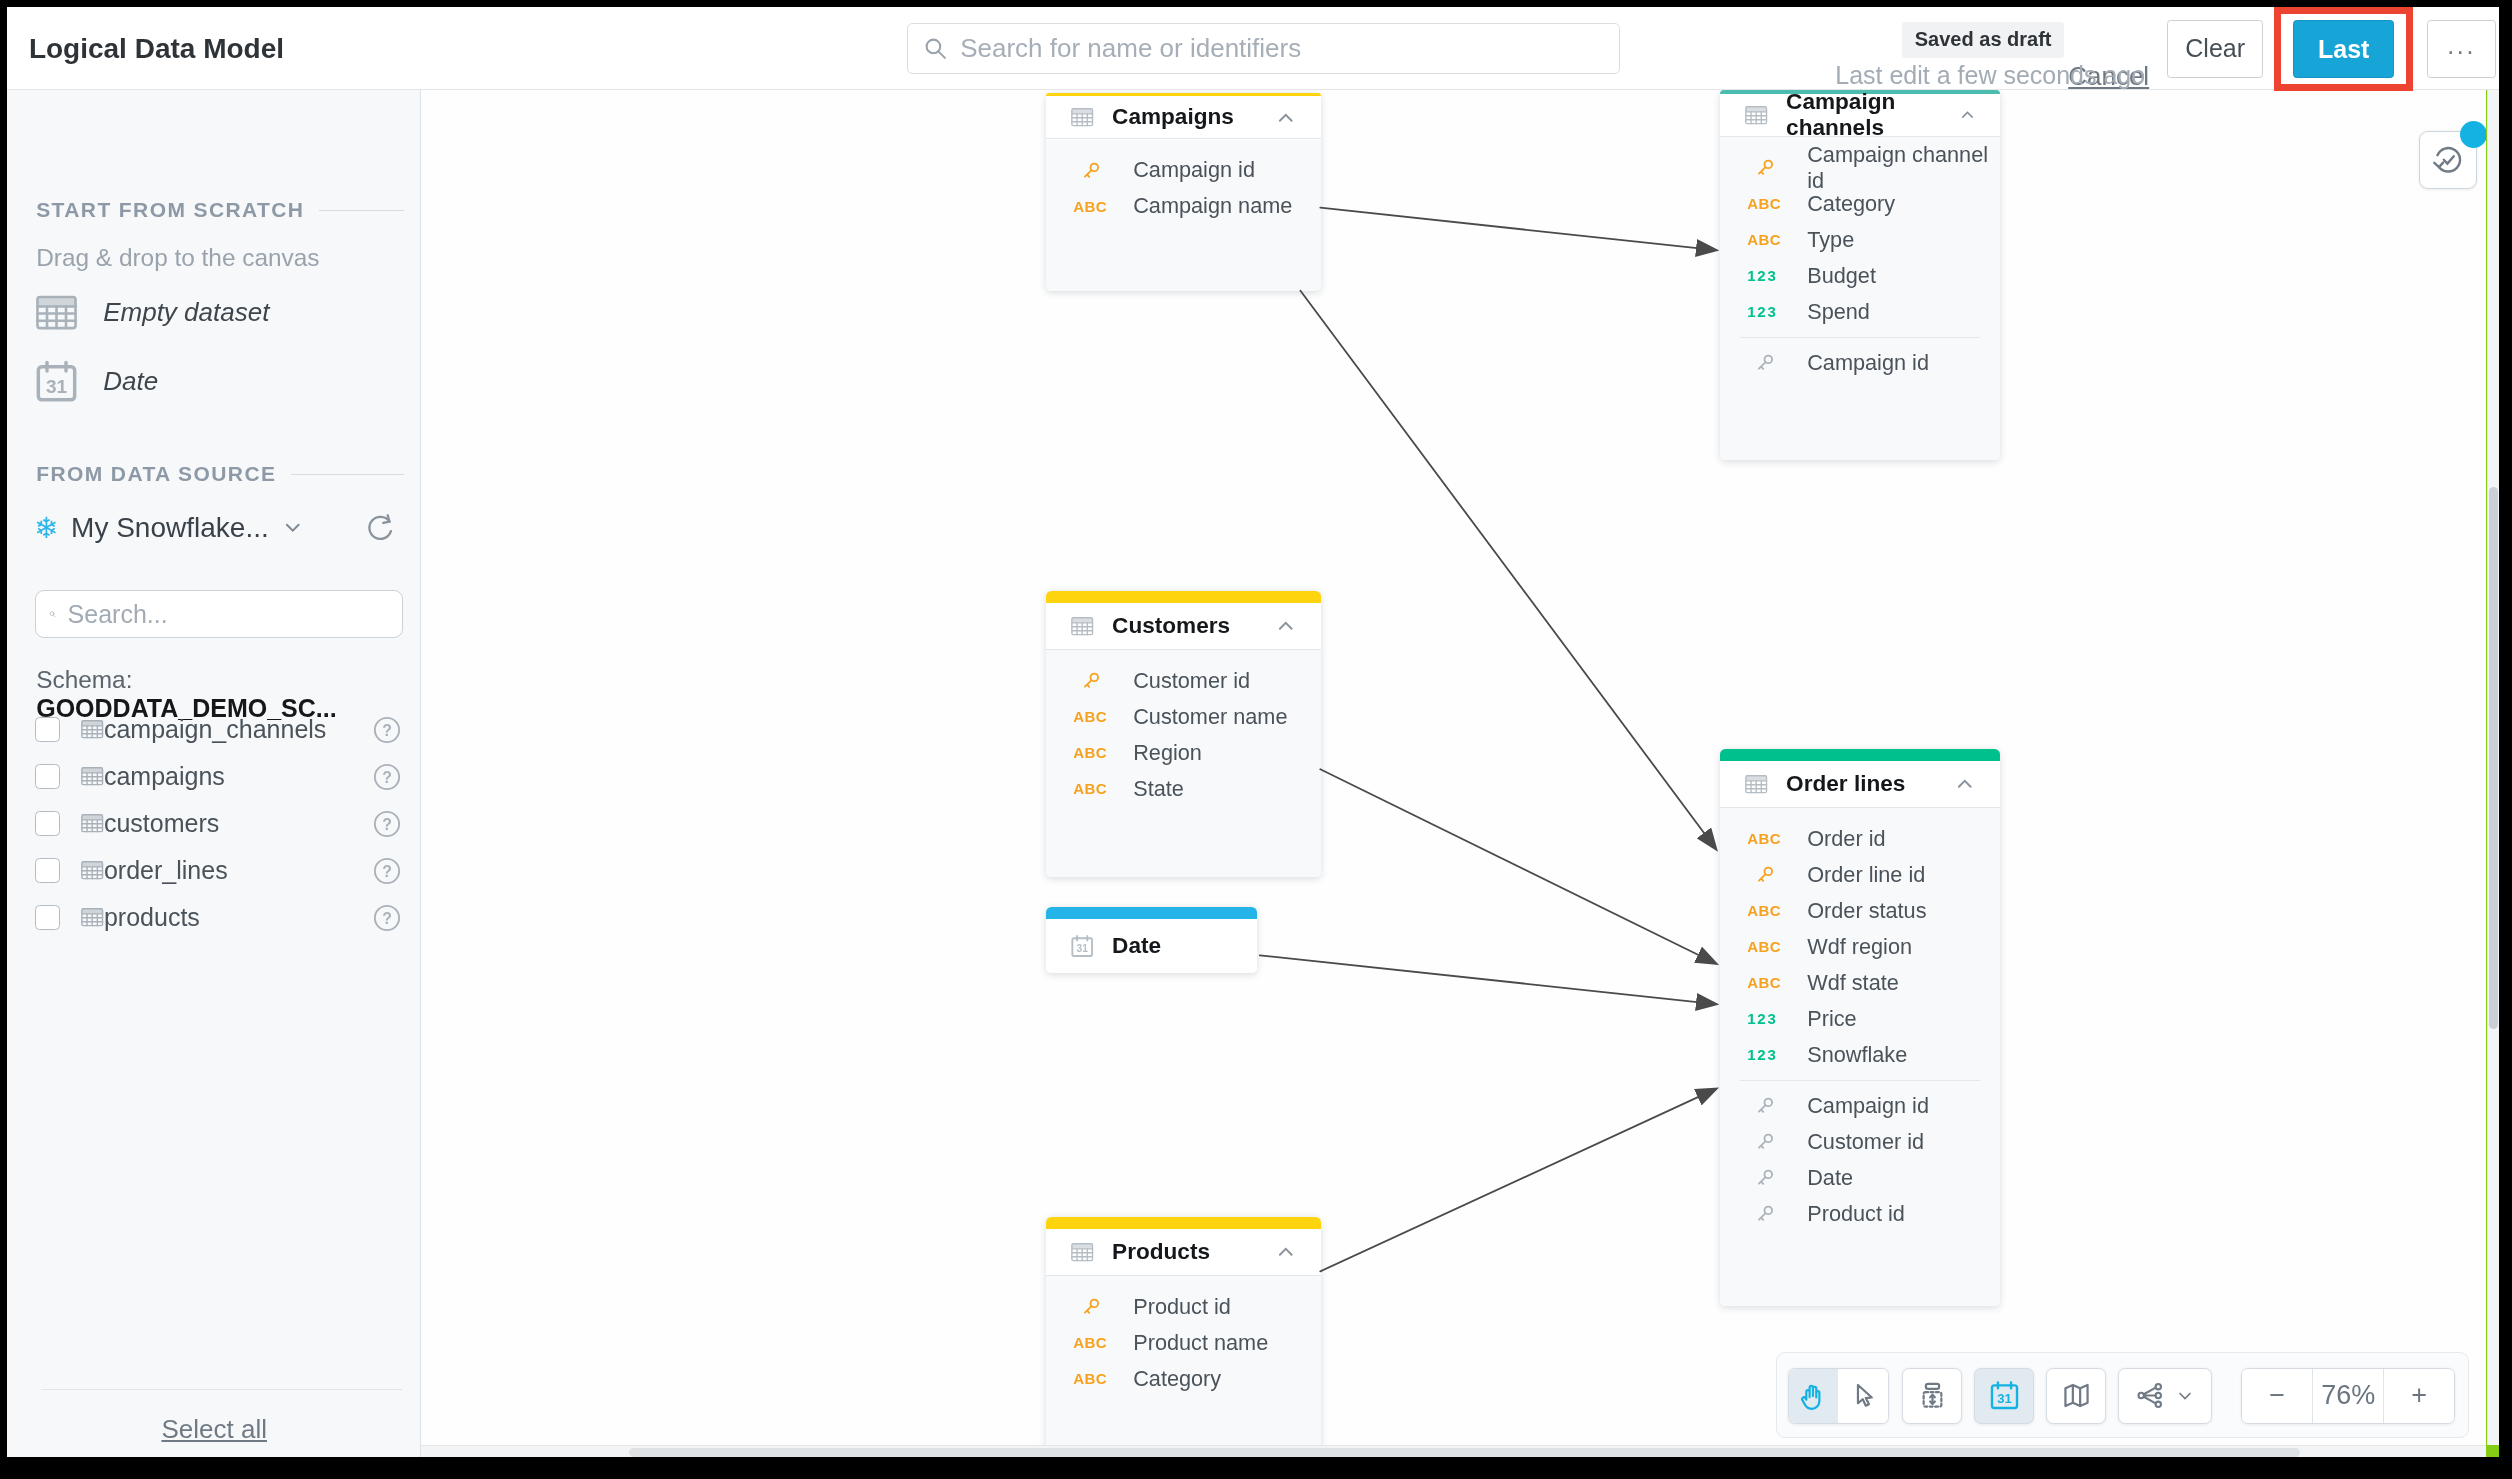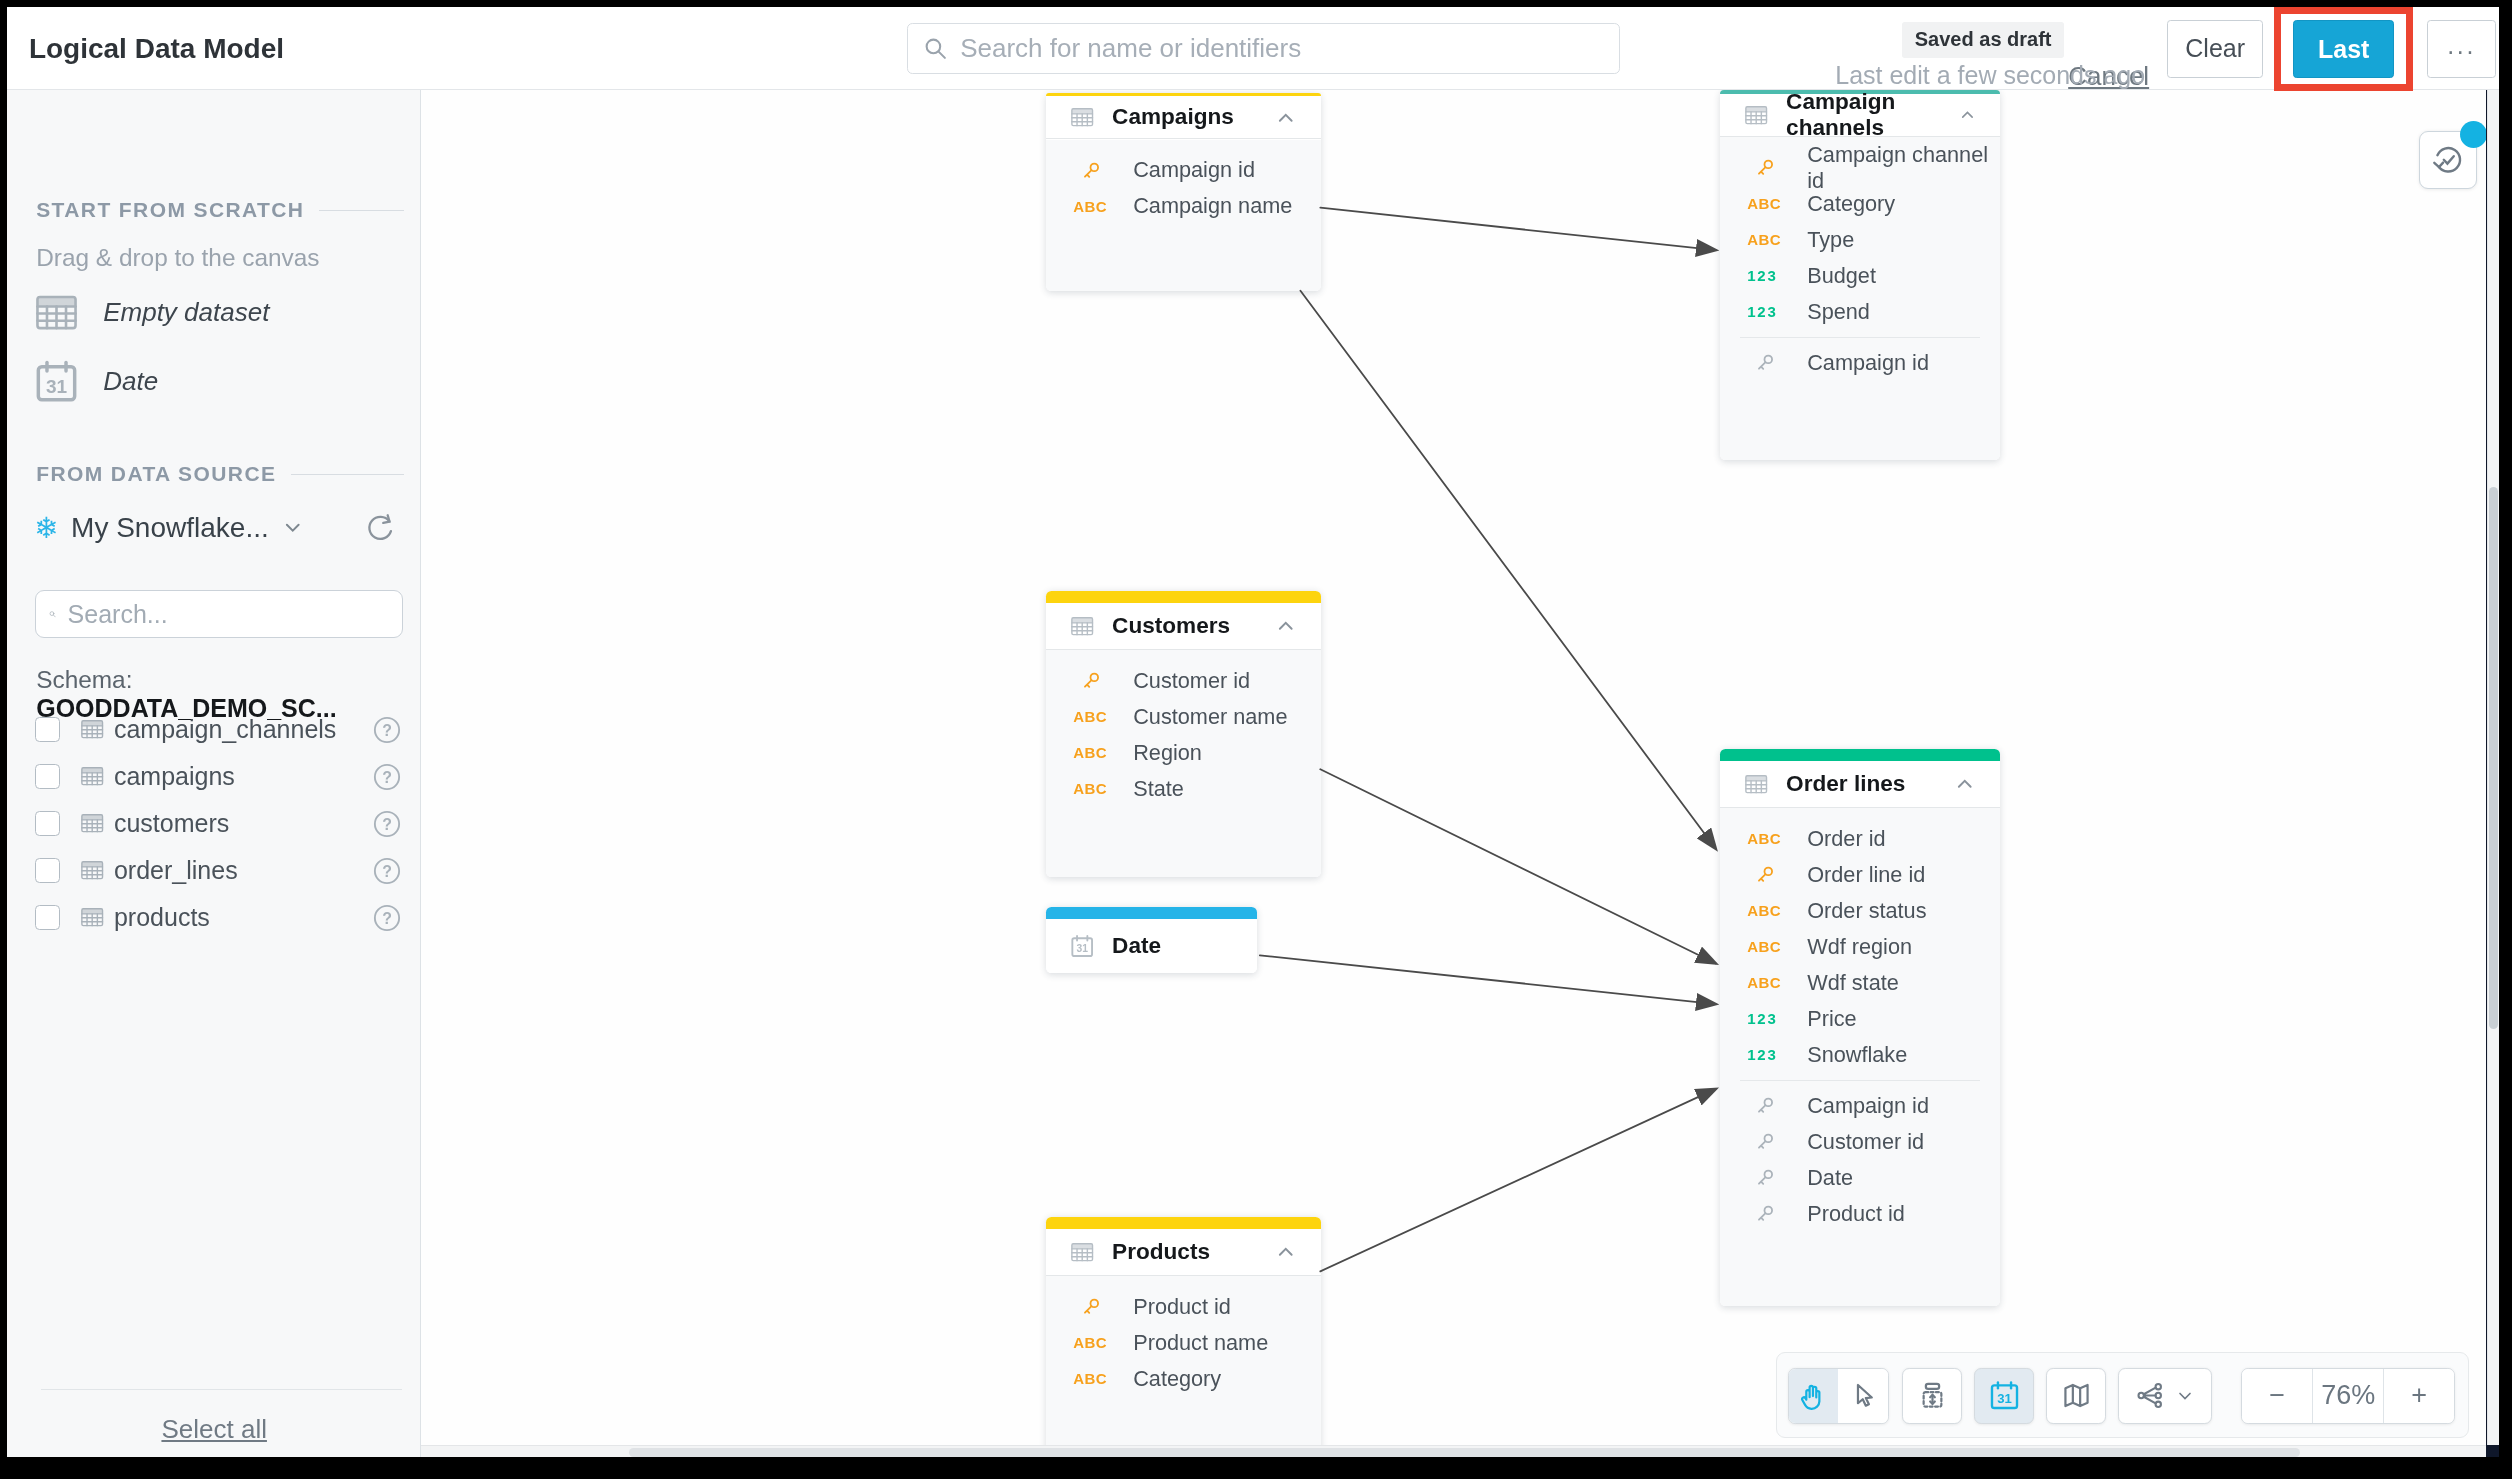"Logical Data Model" .inner { background: #0f172a -> #84cc16 }
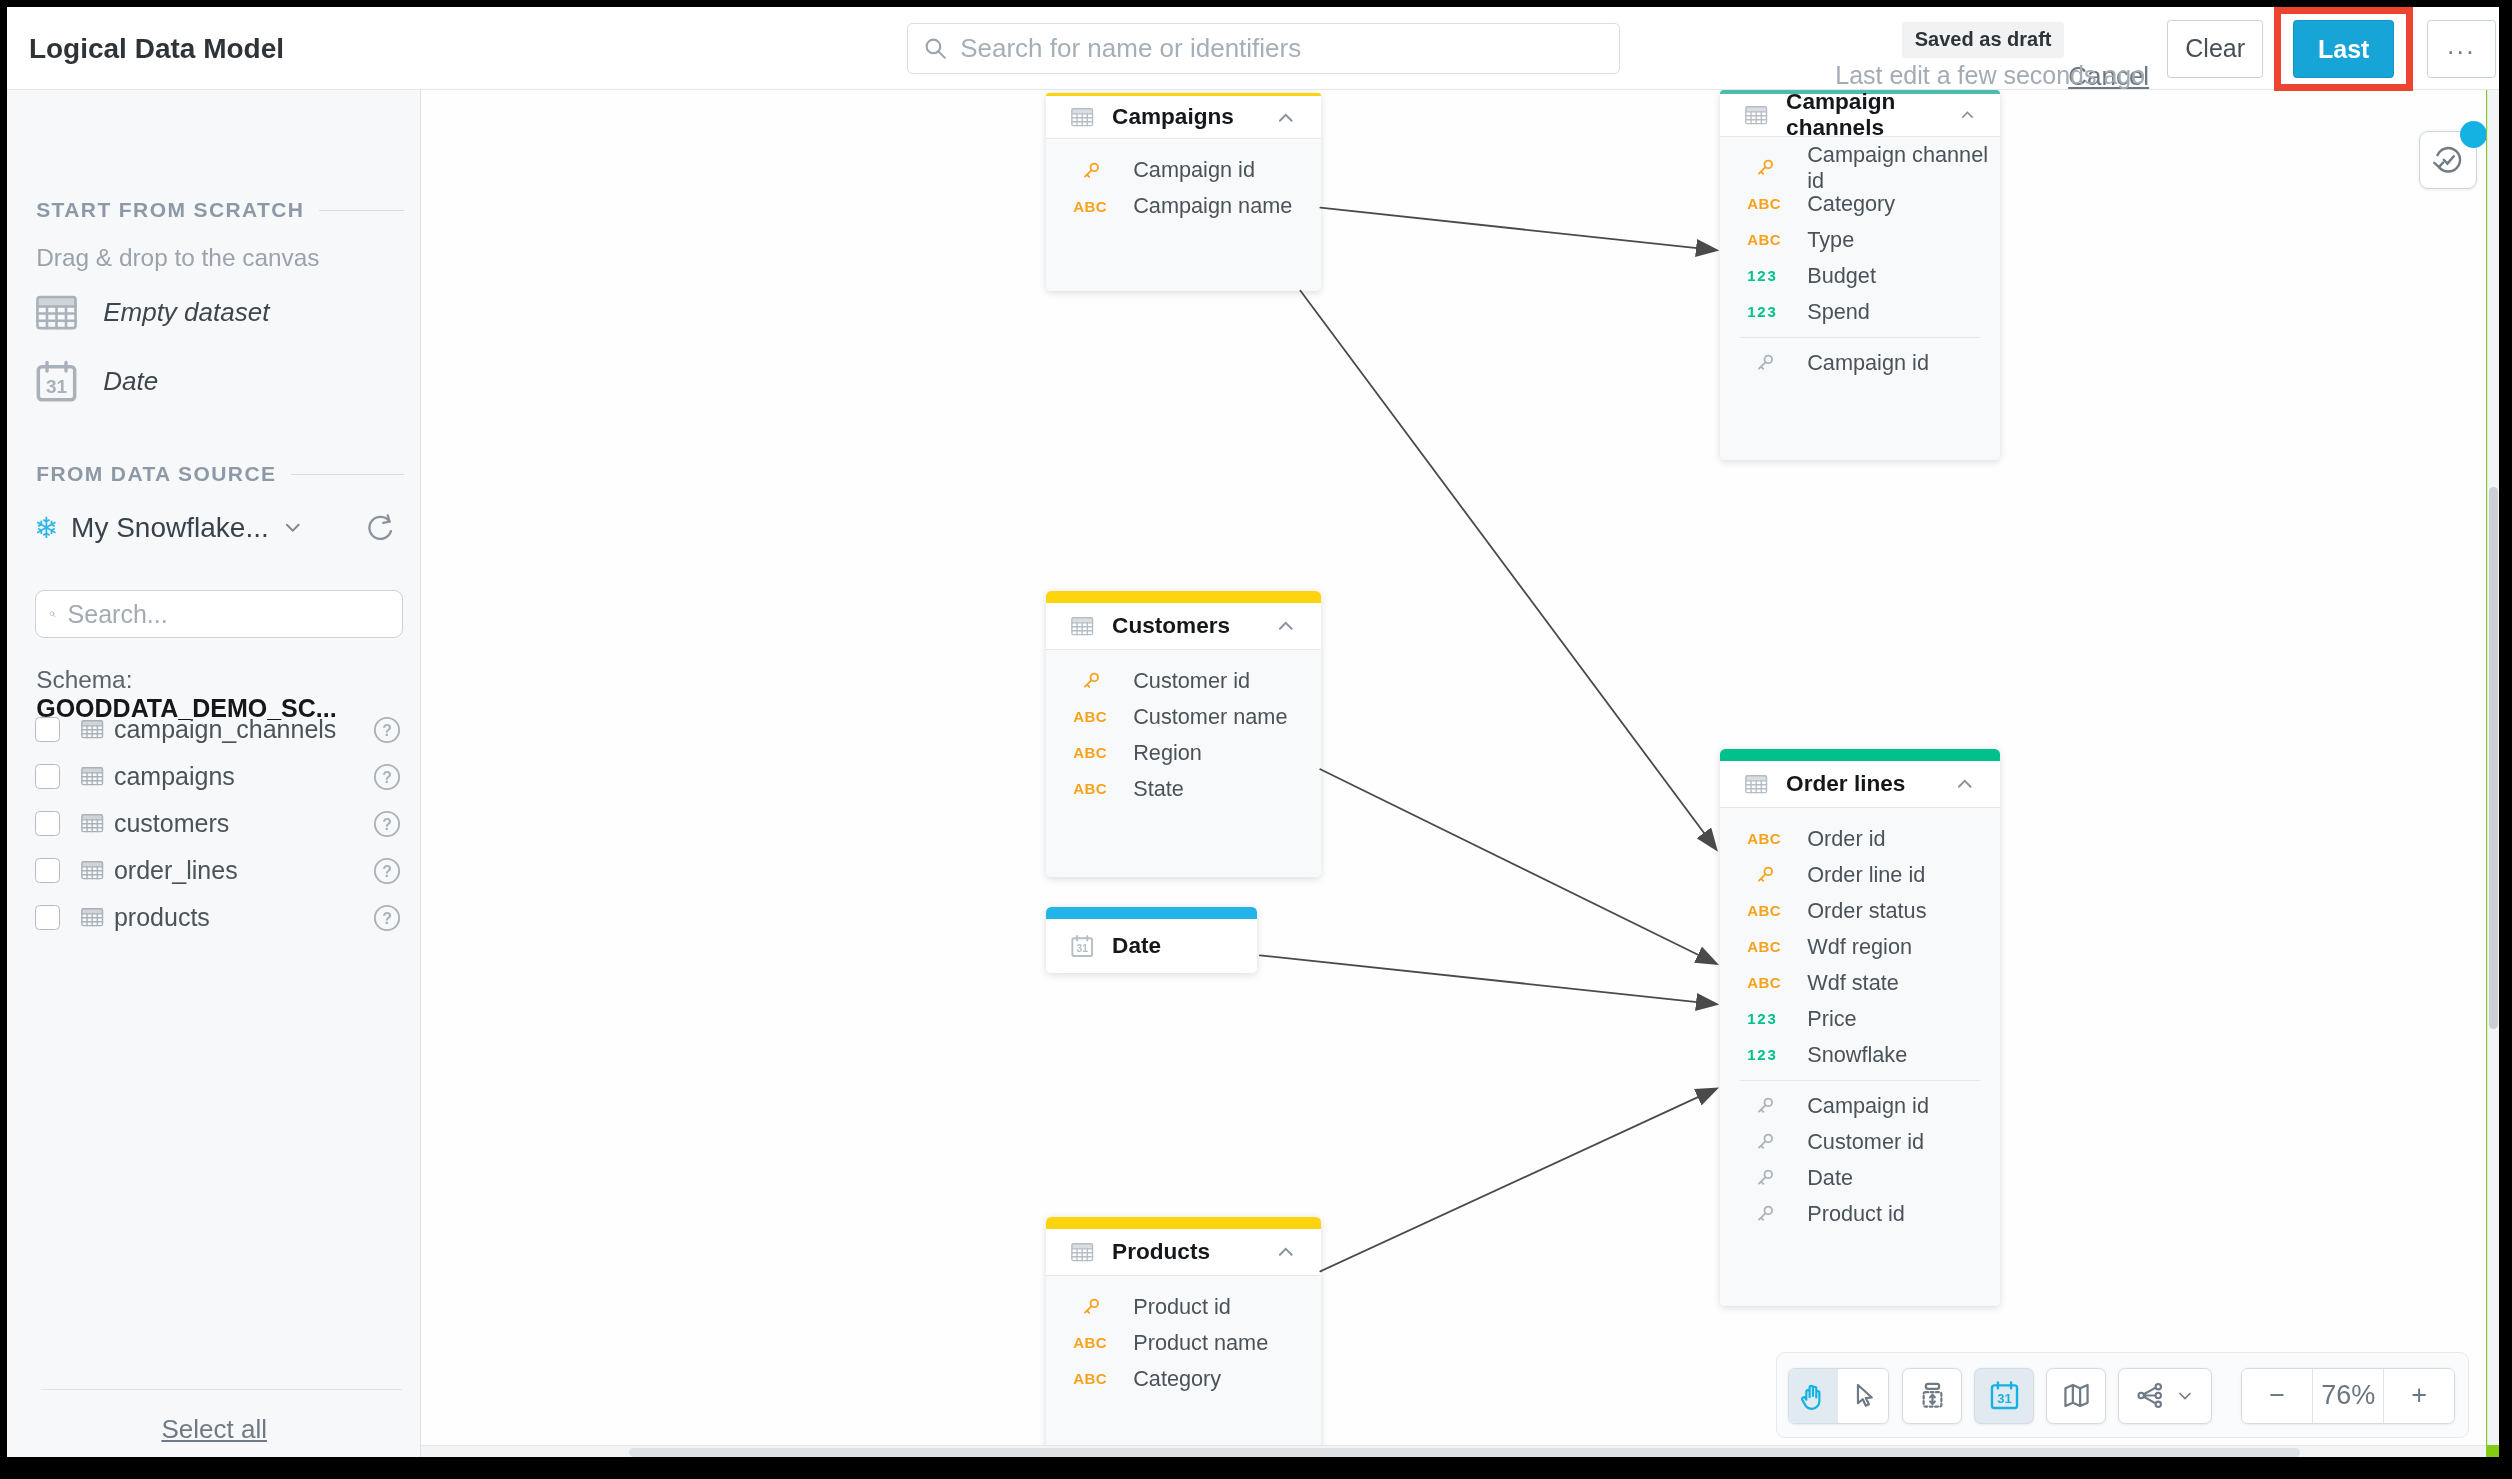"campaign_channels" .tbl-label { margin-left: 10px -> 0 }
